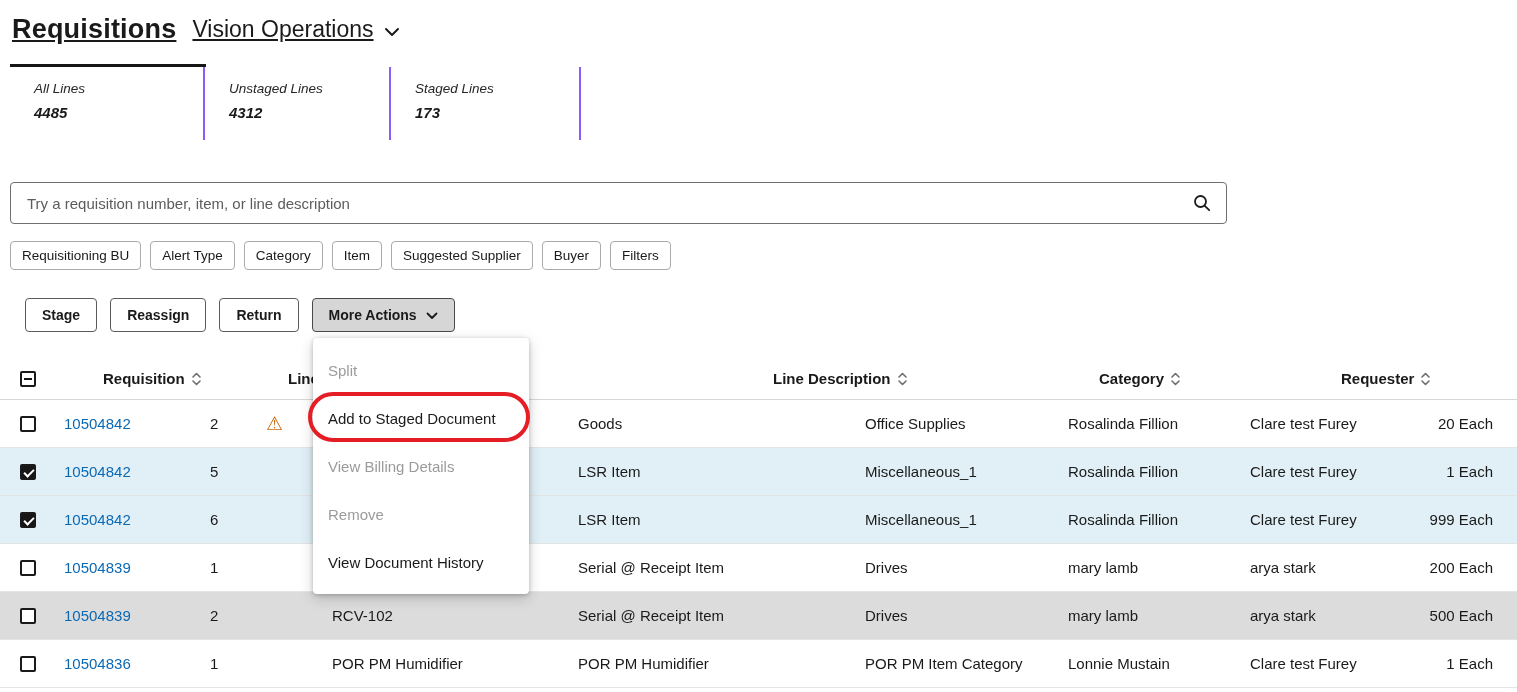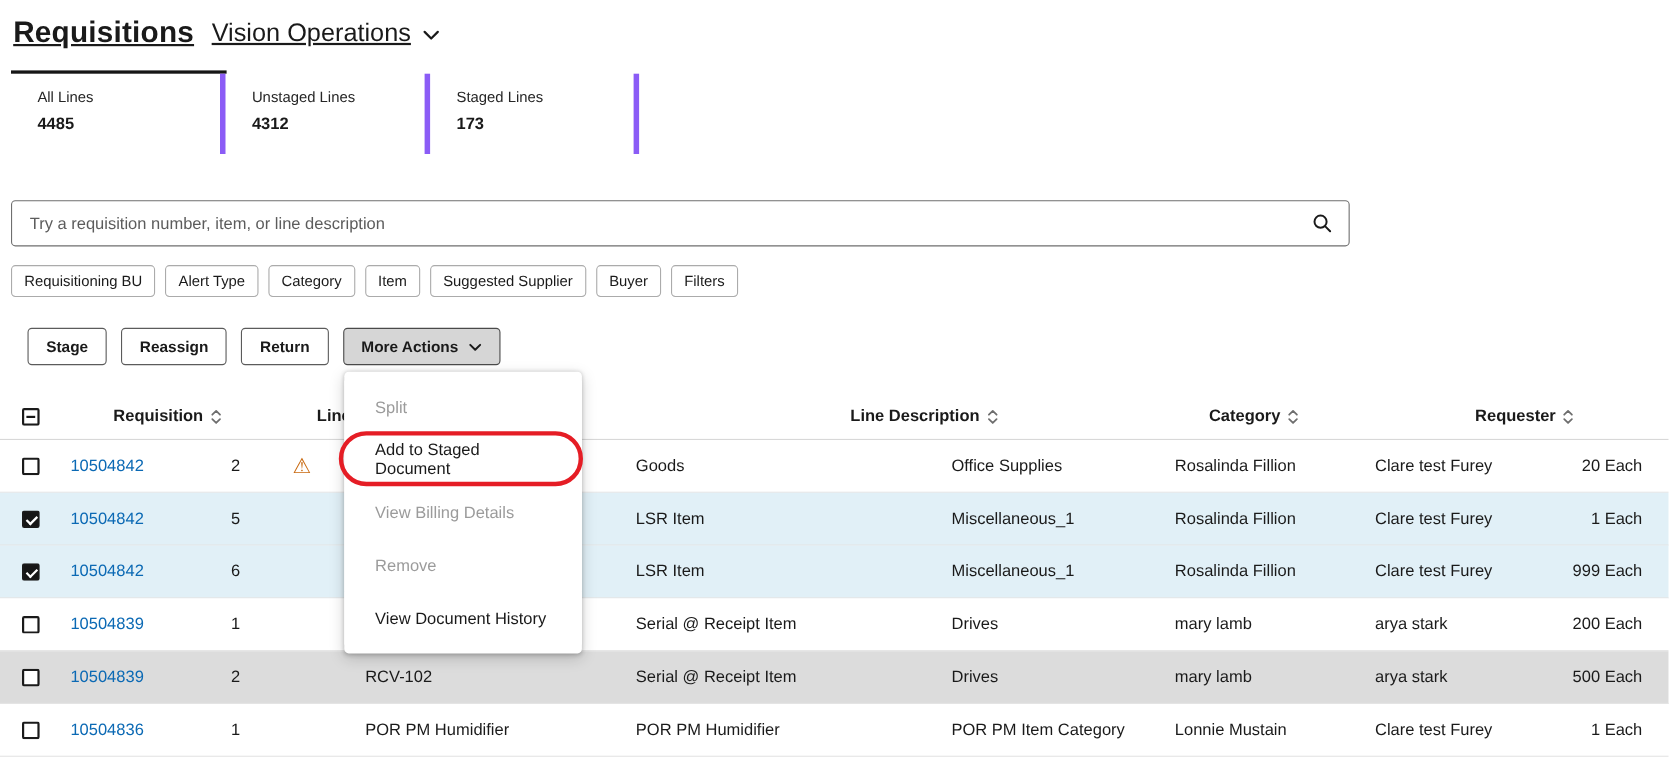"All Lines" .stat-card { border-right: 5px solid #8b5cf6 -> 2px solid #8b5cf6; font-style: none -> italic }
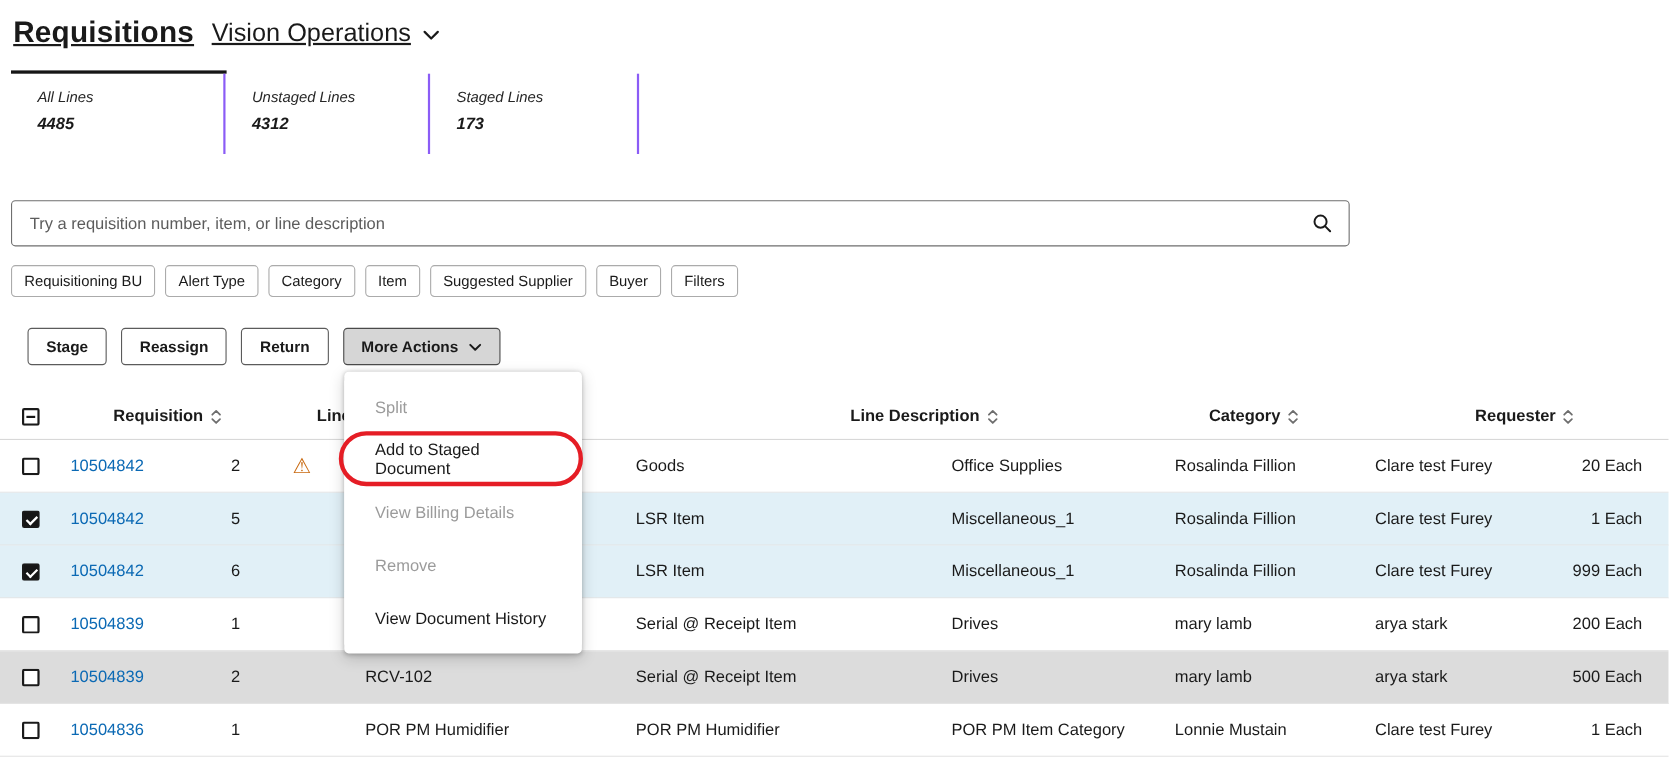"Split" .menu-item { padding: 0 28px -> 0 15px }
